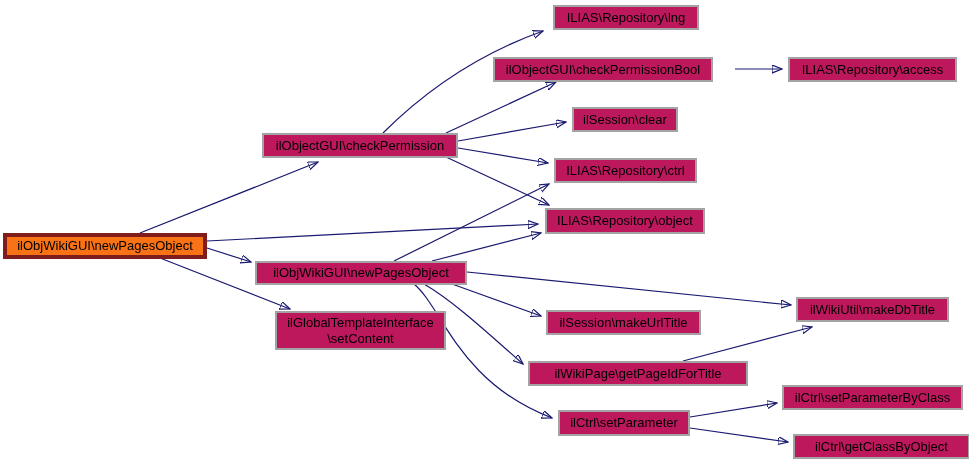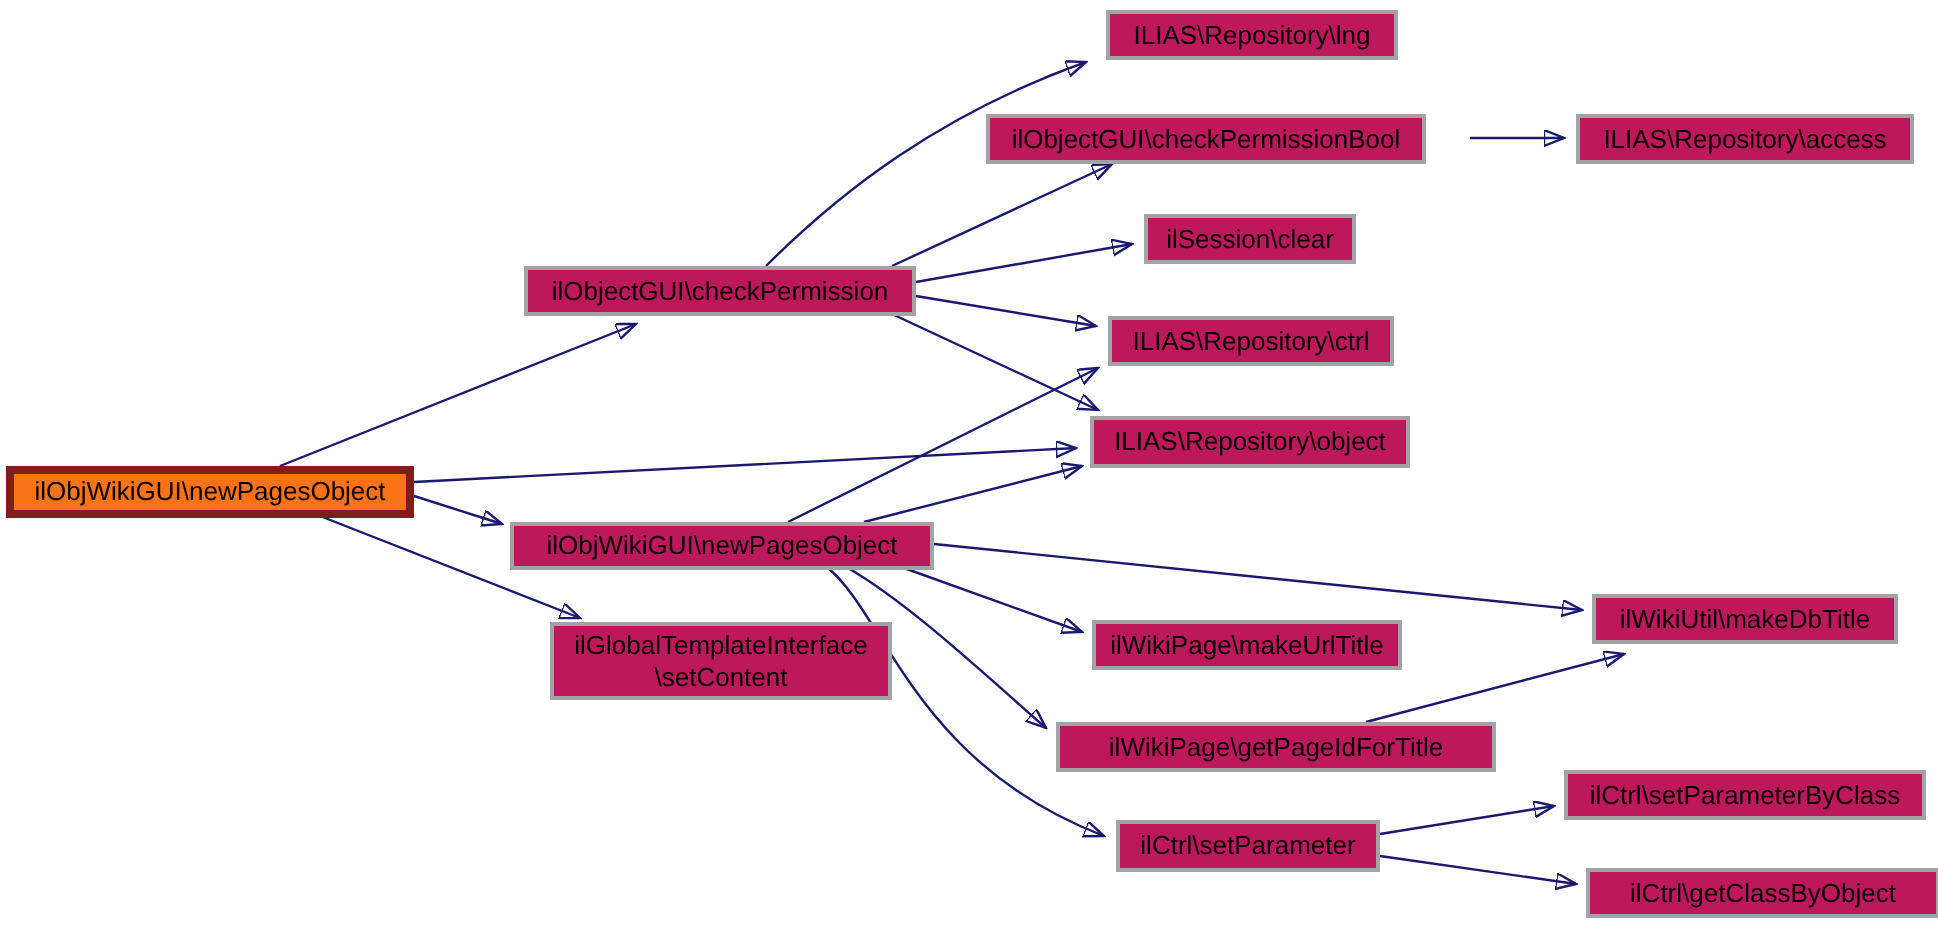"ilWikiPage\makeUrlTitle" span { text: ilWikiPage -> ilSession }
